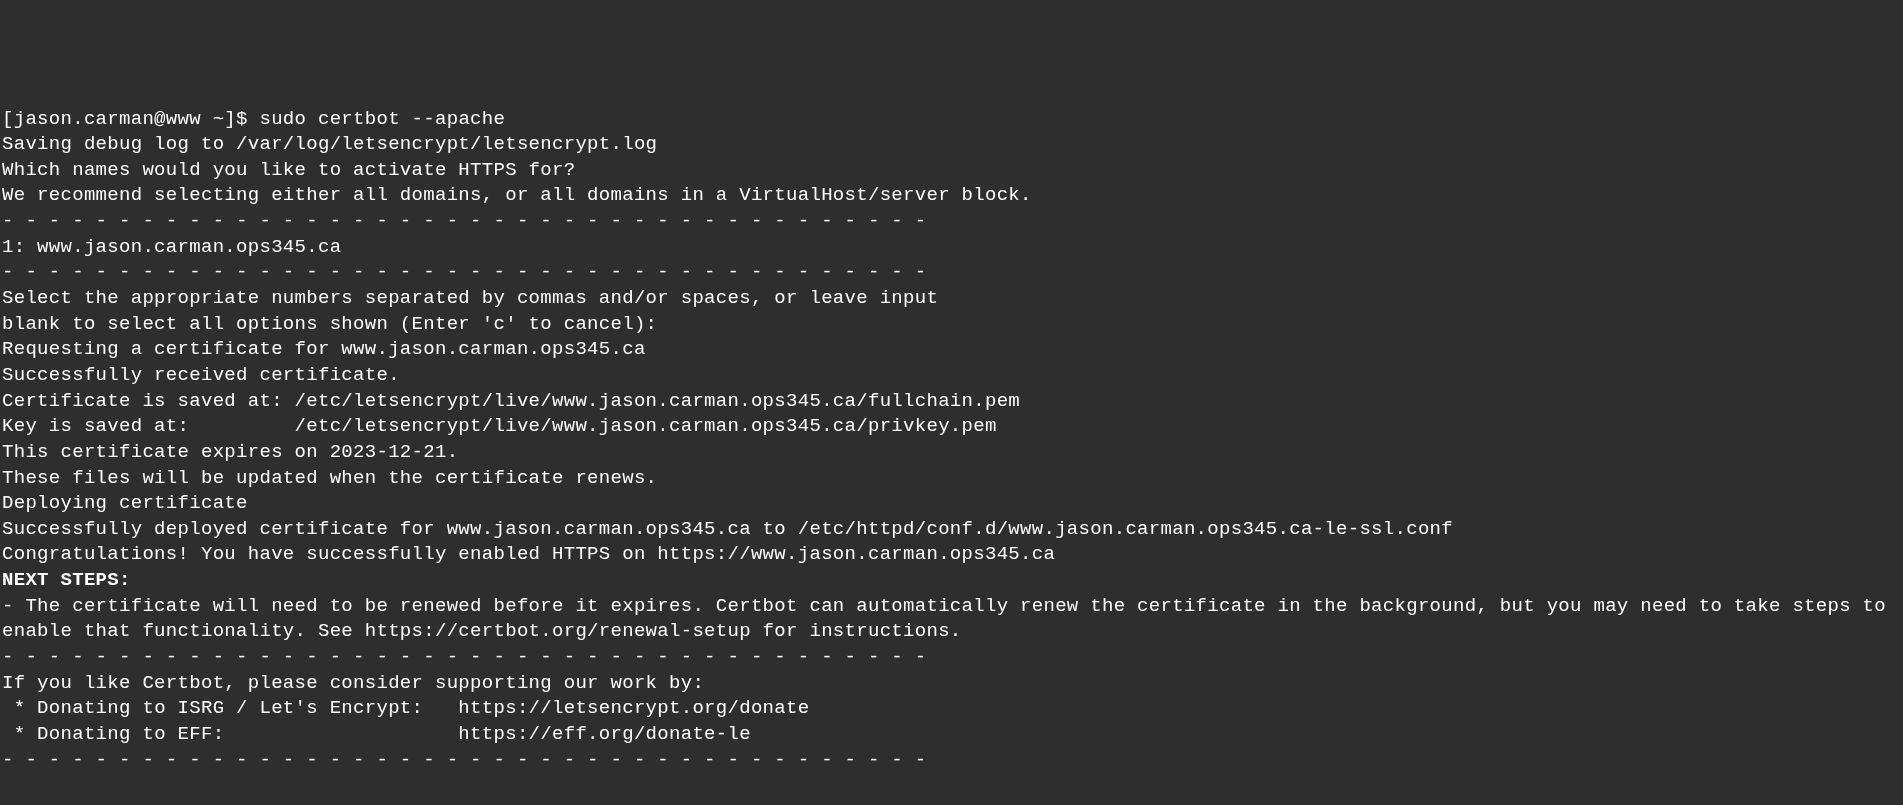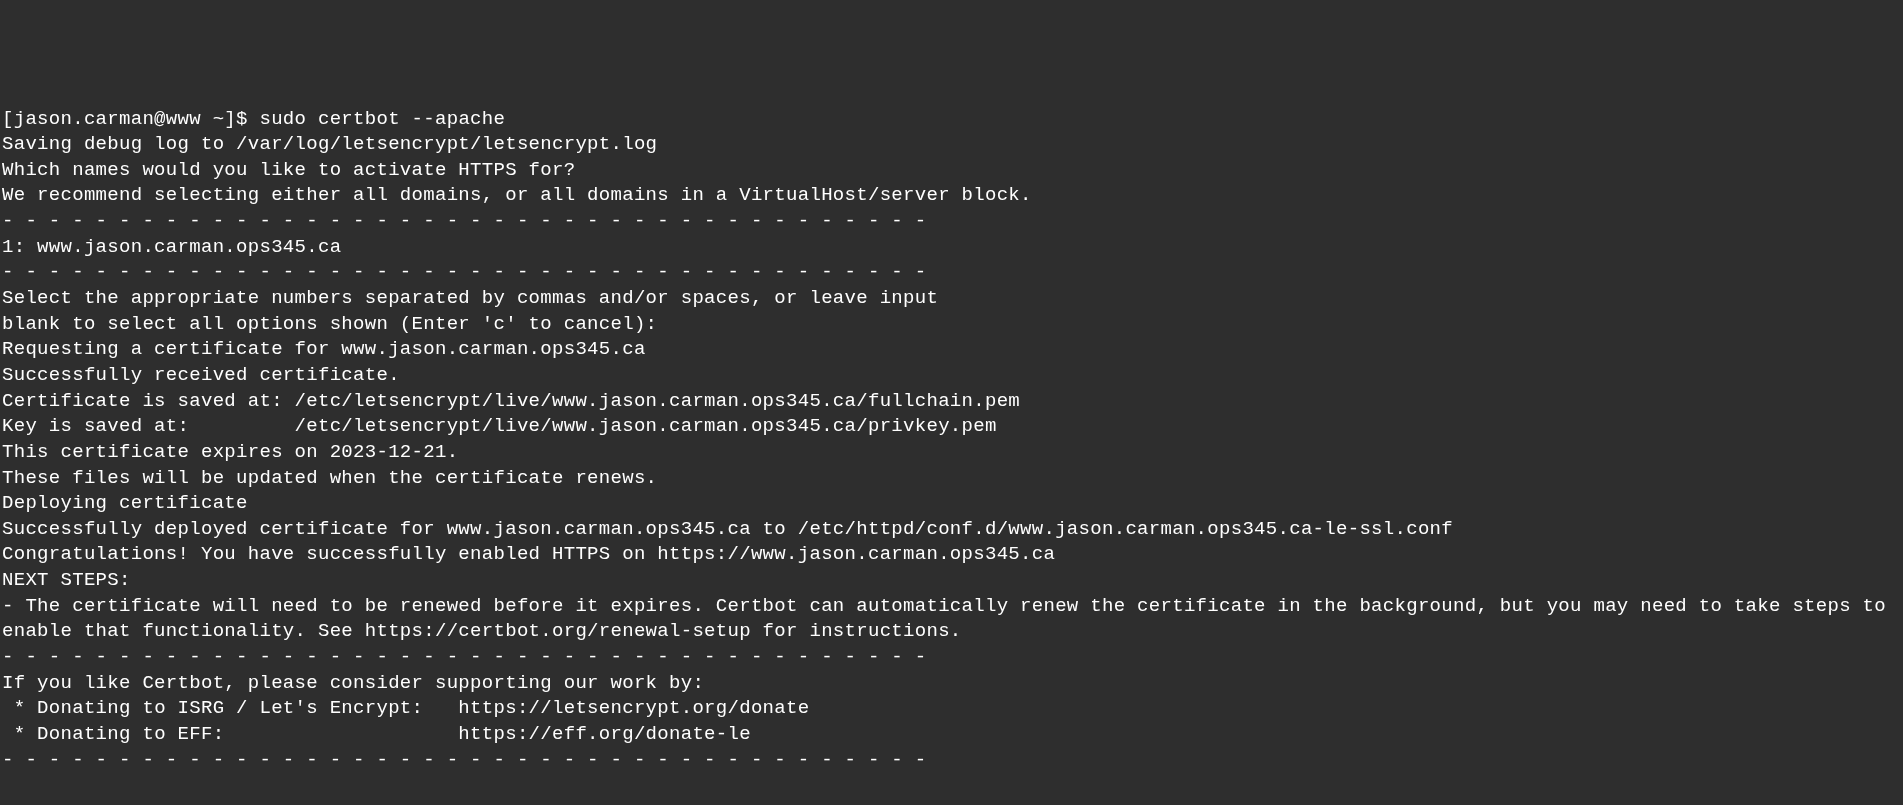"NEXT STEPS:" .bold { font-weight: normal -> bold }
